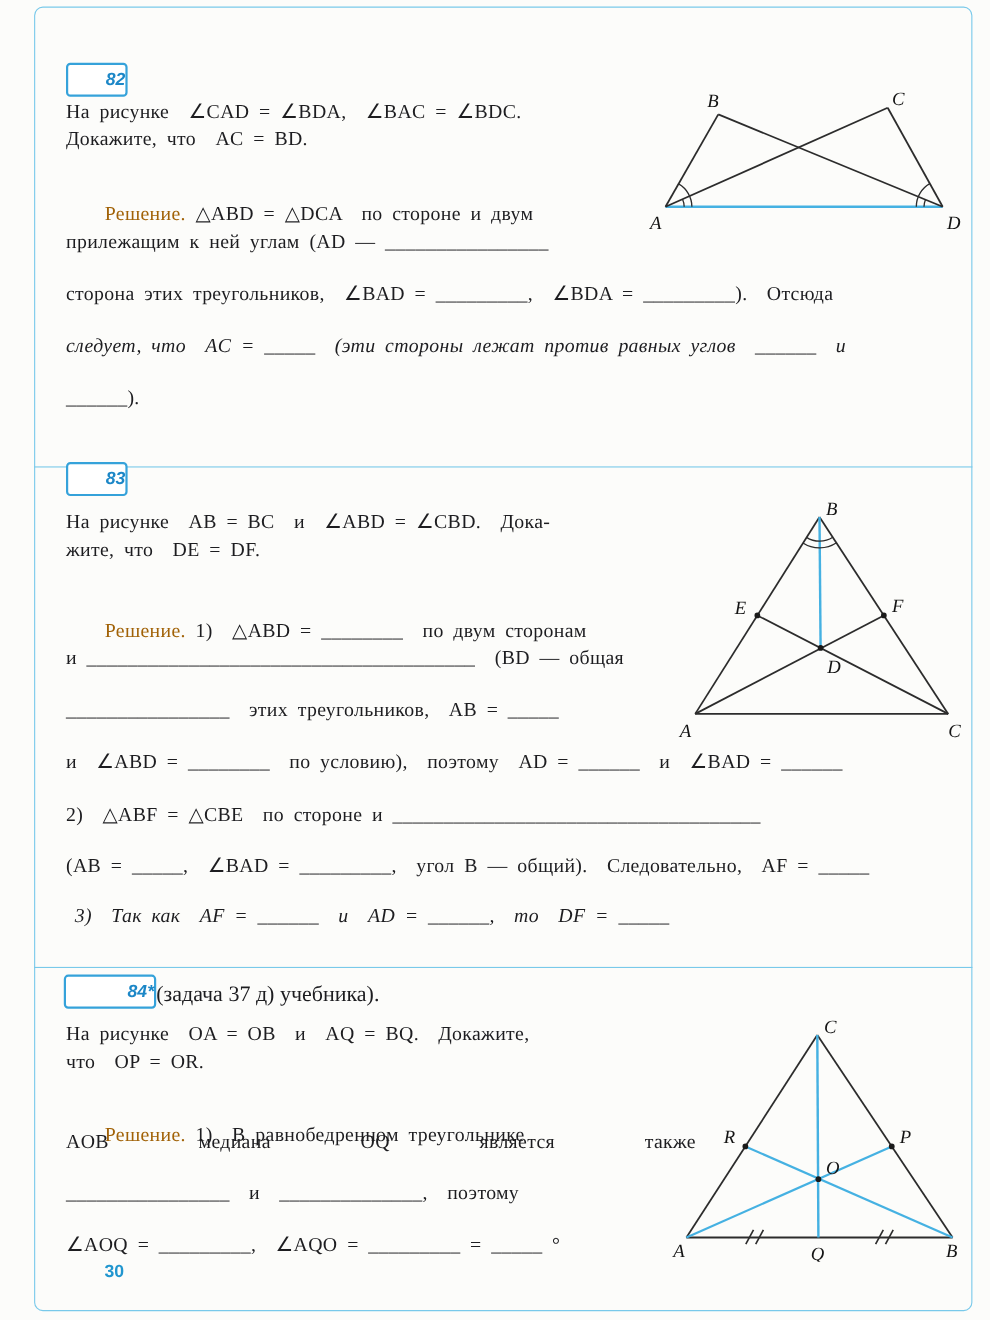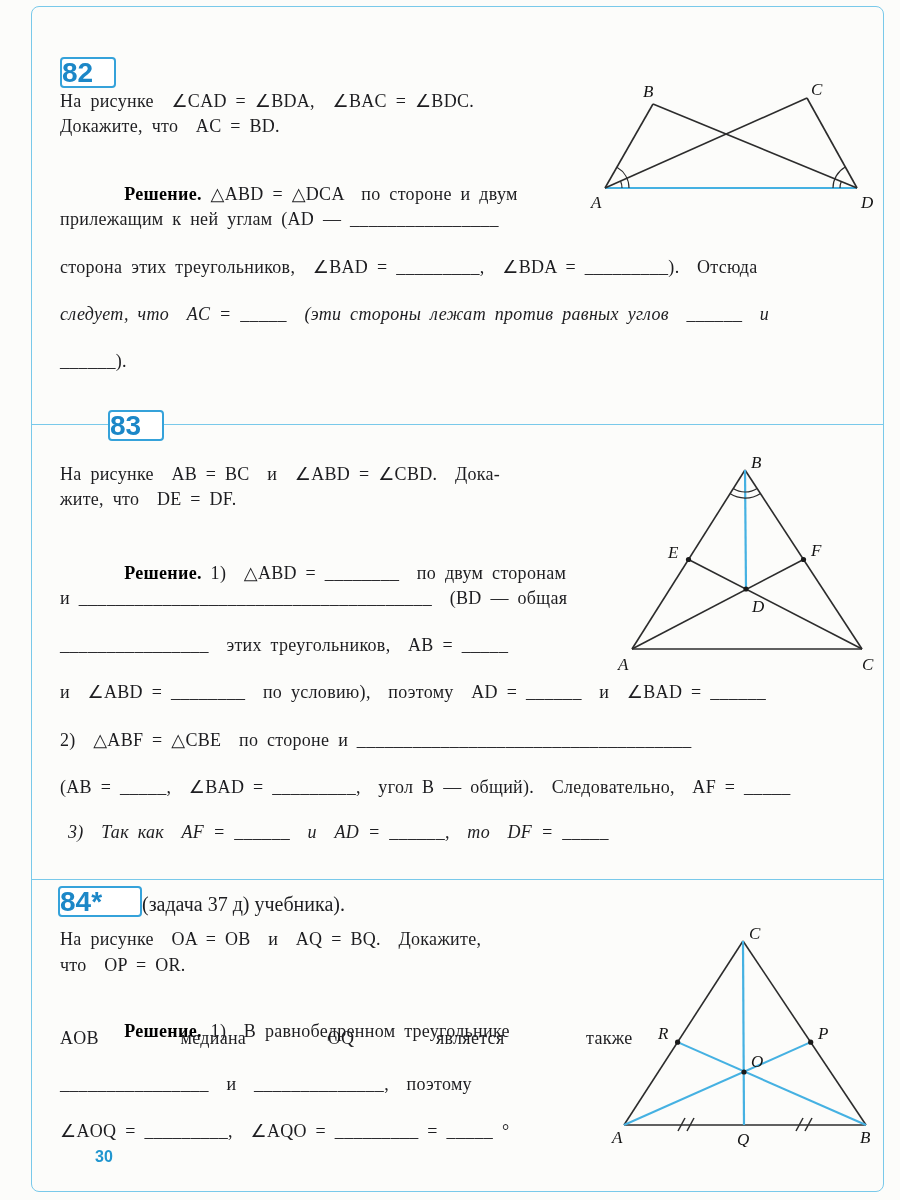"82" .numbox { font-size: 28px -> 16px; font-style: none -> italic; justify-content: flex-start -> flex-end }
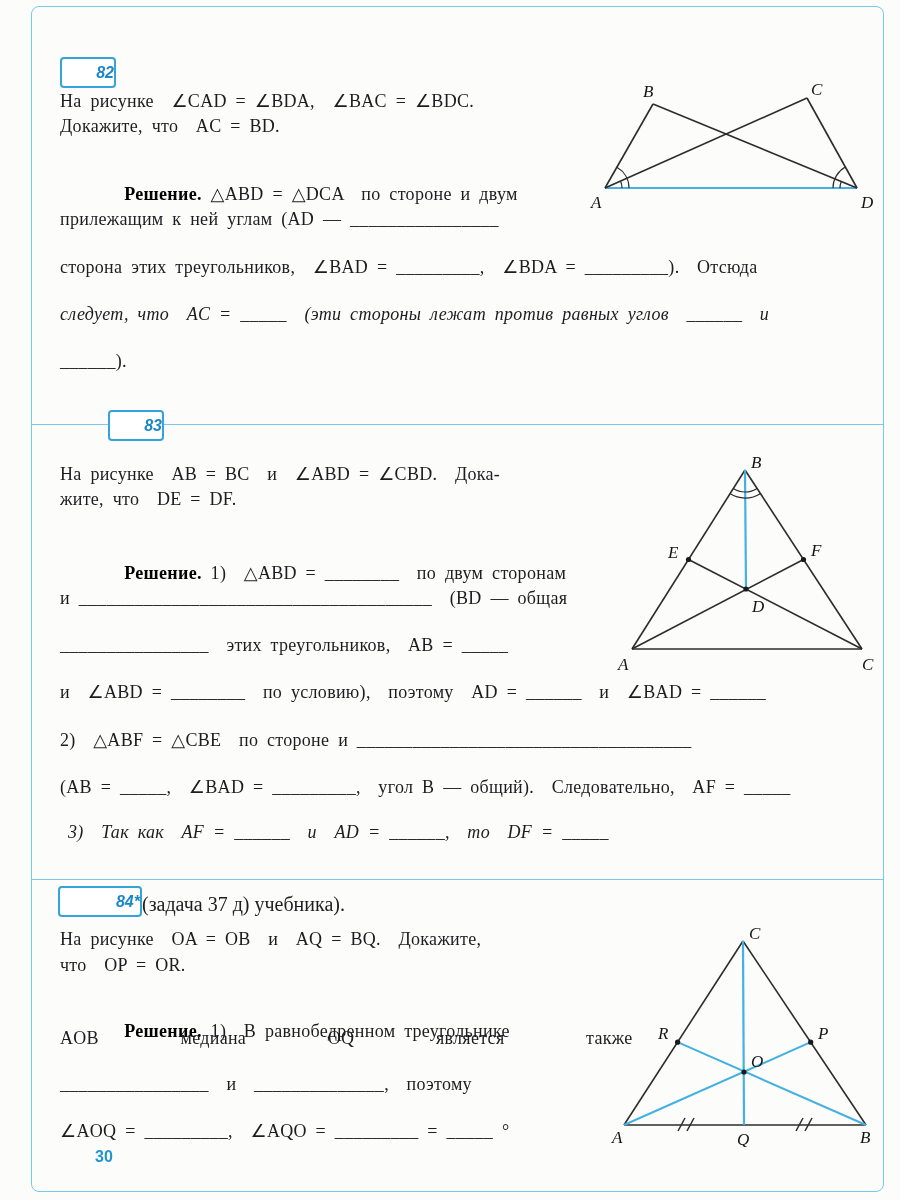"Решение." .sol-label { color: #000000 -> #a16207; font-weight: bold -> normal; margin-left: 29px -> none }
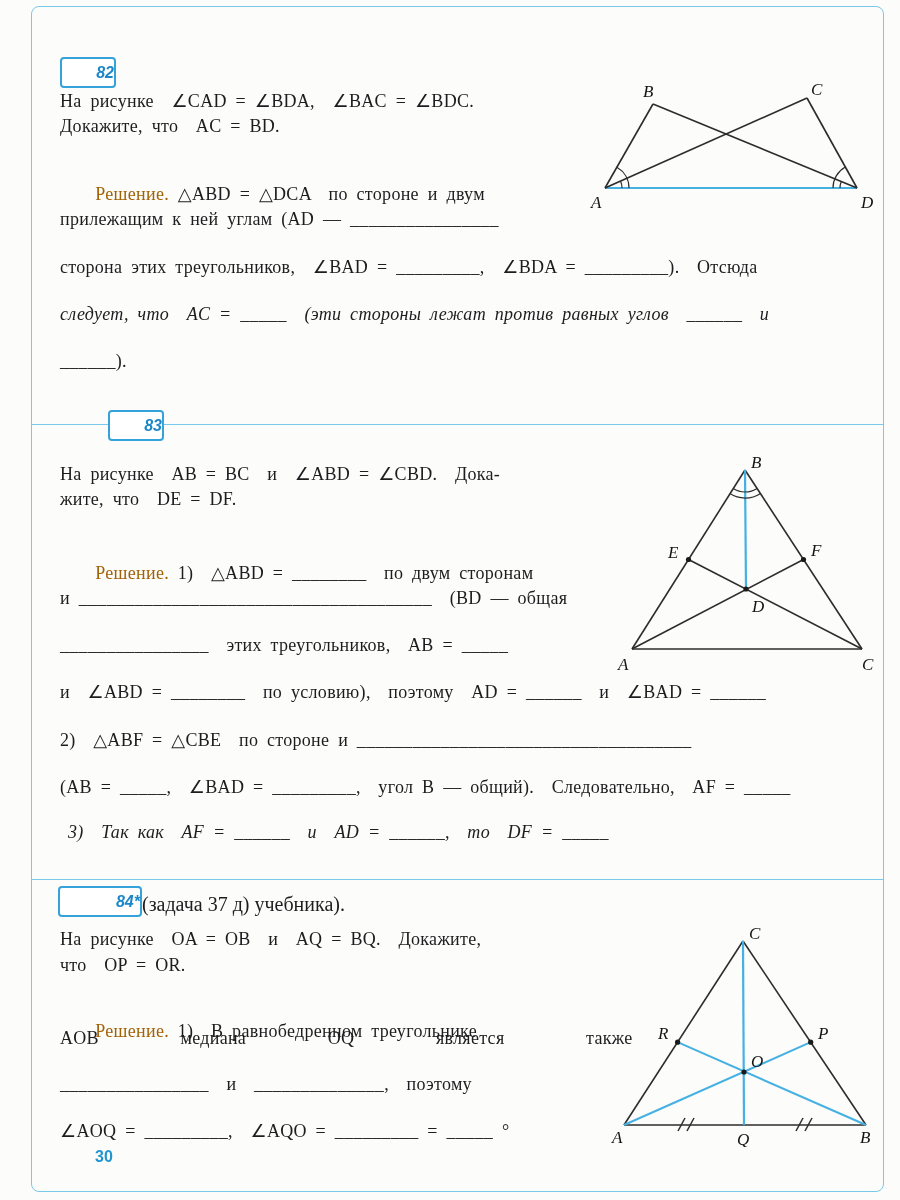"83" div.numbox { margin-left: 48px -> none; top: 410px -> 420px }
